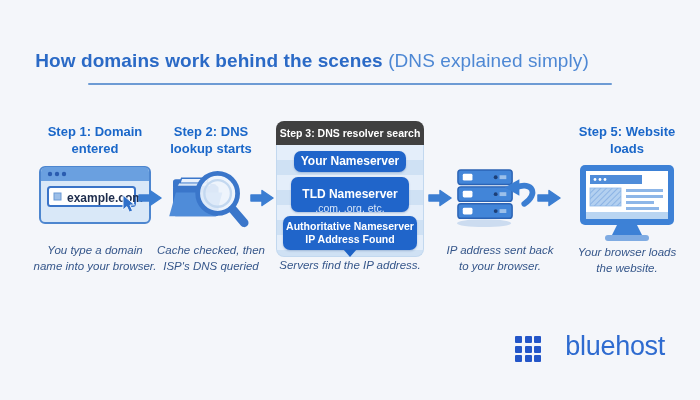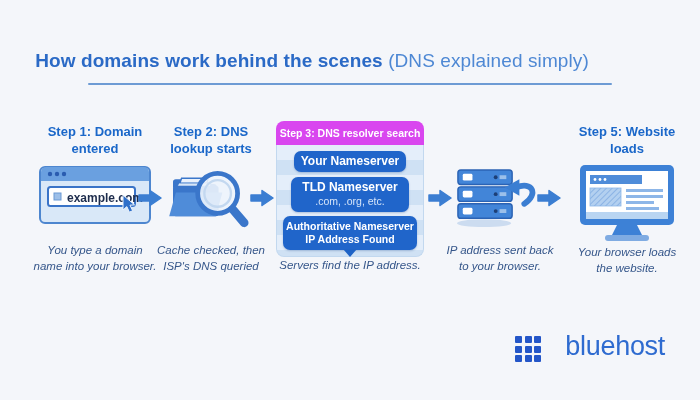"Step 3: DNS resolver search" .resolver-header { background: #d946ef -> #404040 }
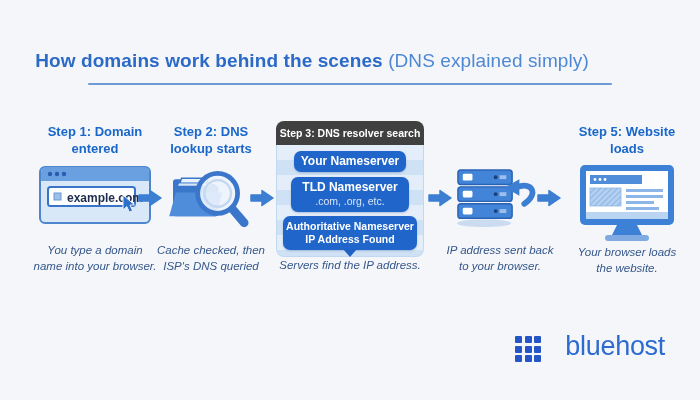"TLD Nameserver" #ns-tld { padding-top: 3px -> 10px }
